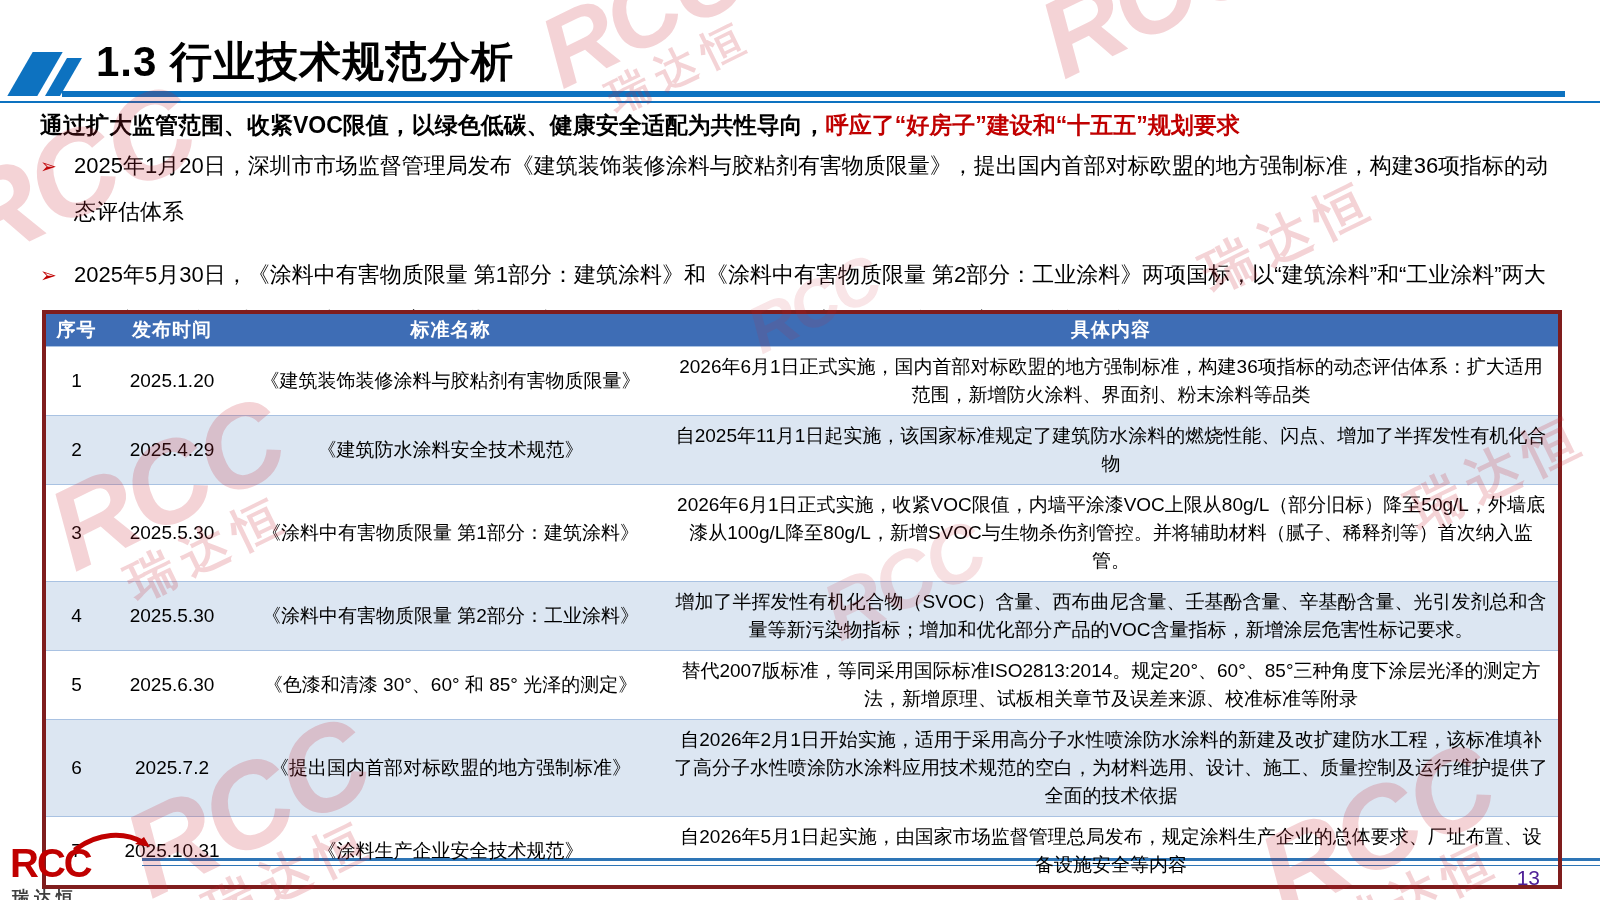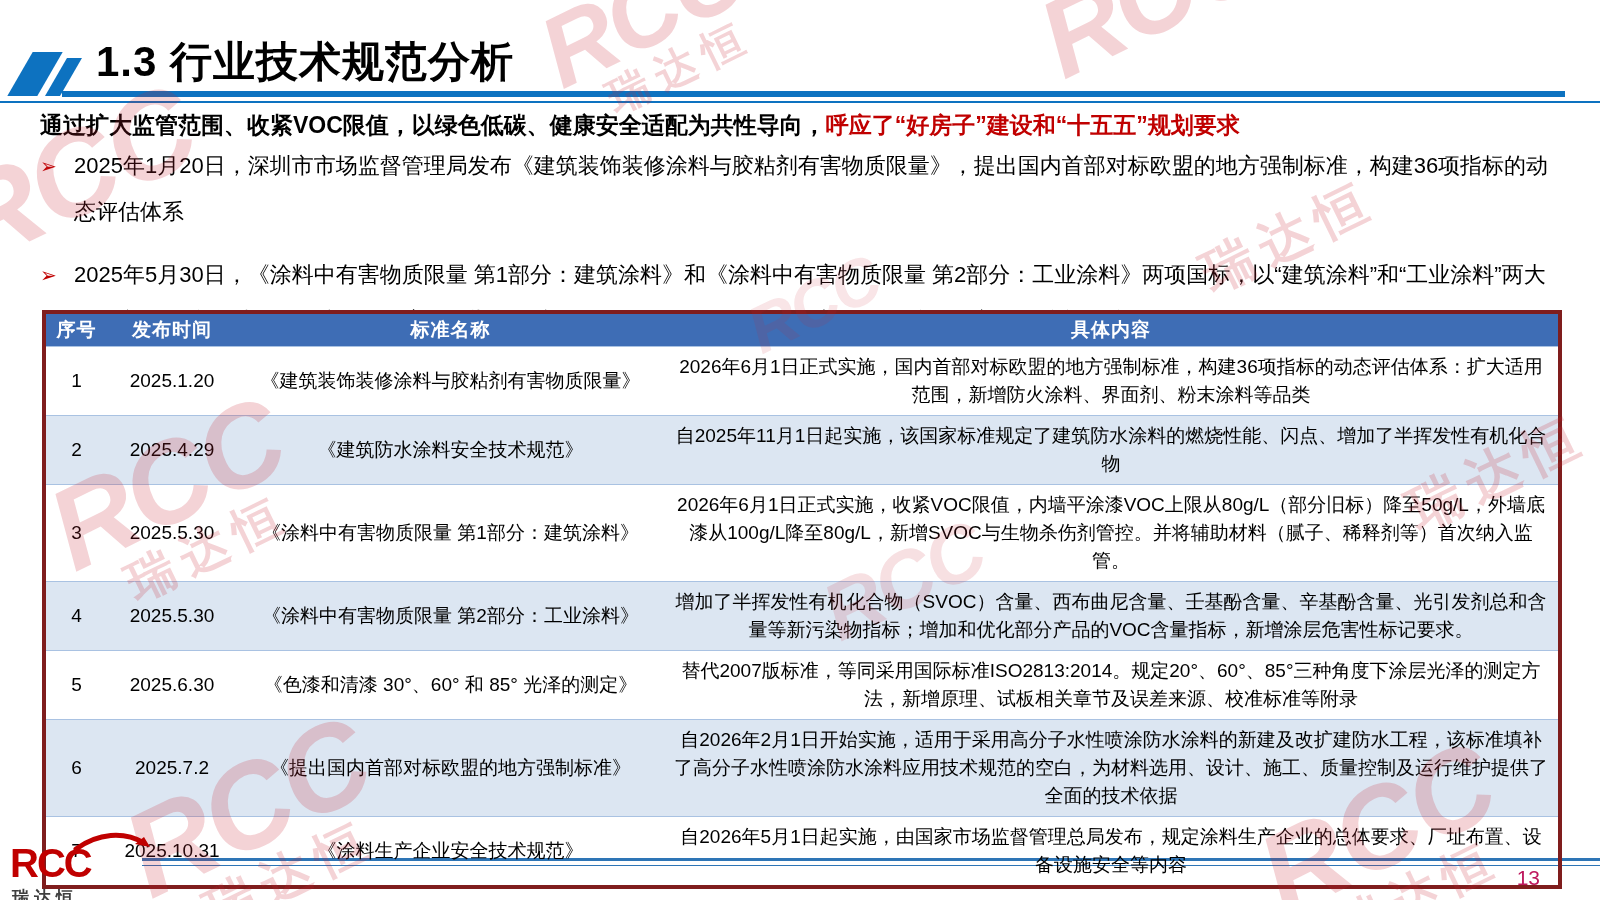"13" .page-number { color: #be185d -> #4c1d95 }
